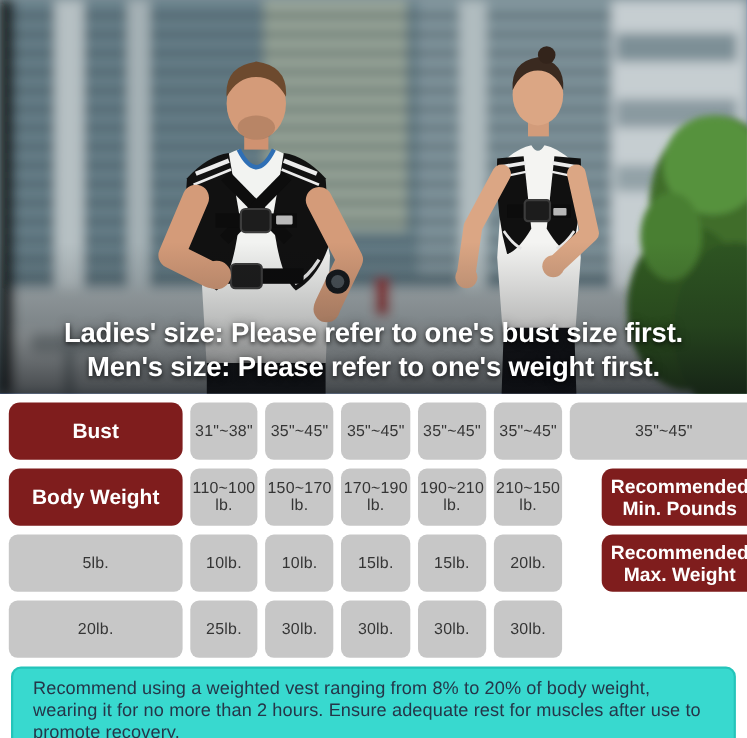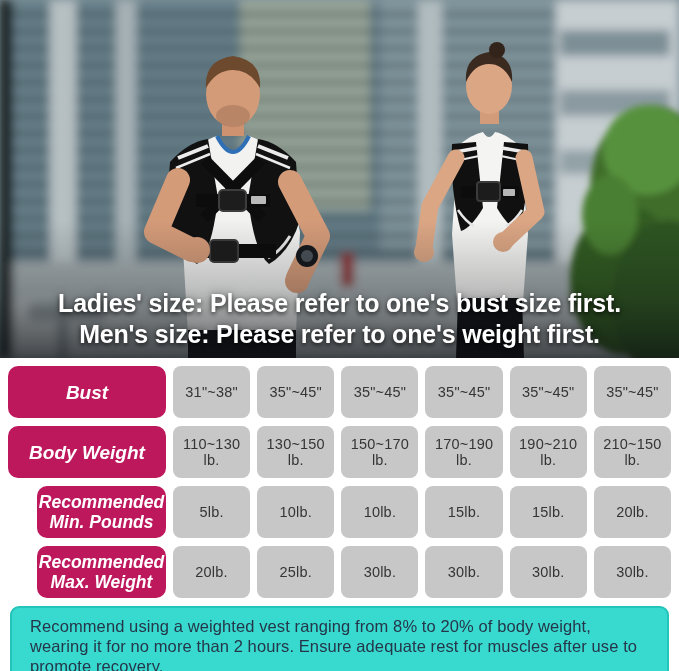"Bust" .label-cell { background: #be185d -> #7f1d1d; font-style: italic -> none }
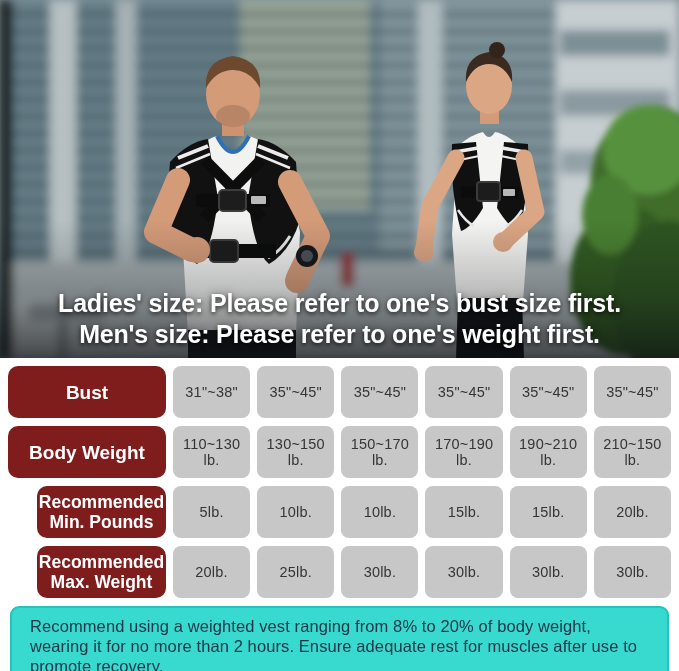"110~130 lb." div.value-cell { text: 130 -> 100 }
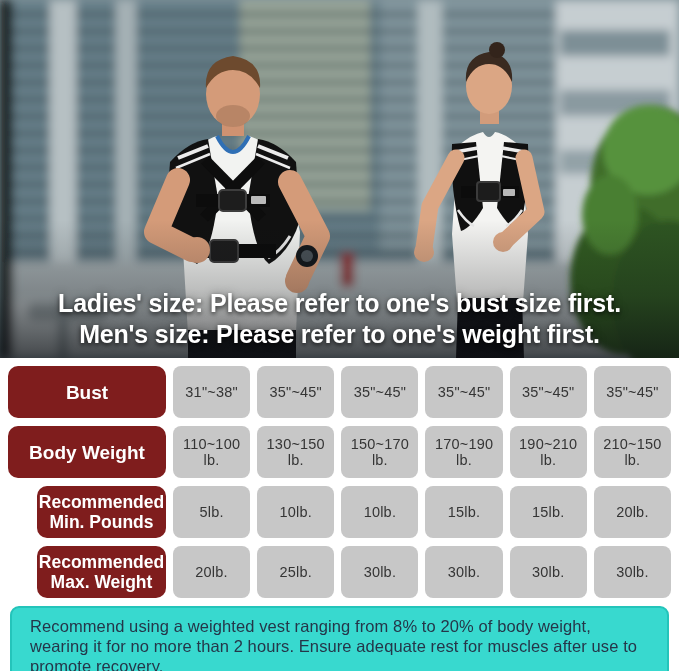"130~150 lb." div.value-cell { html: <div>130~150 lb.</div> -> none }
